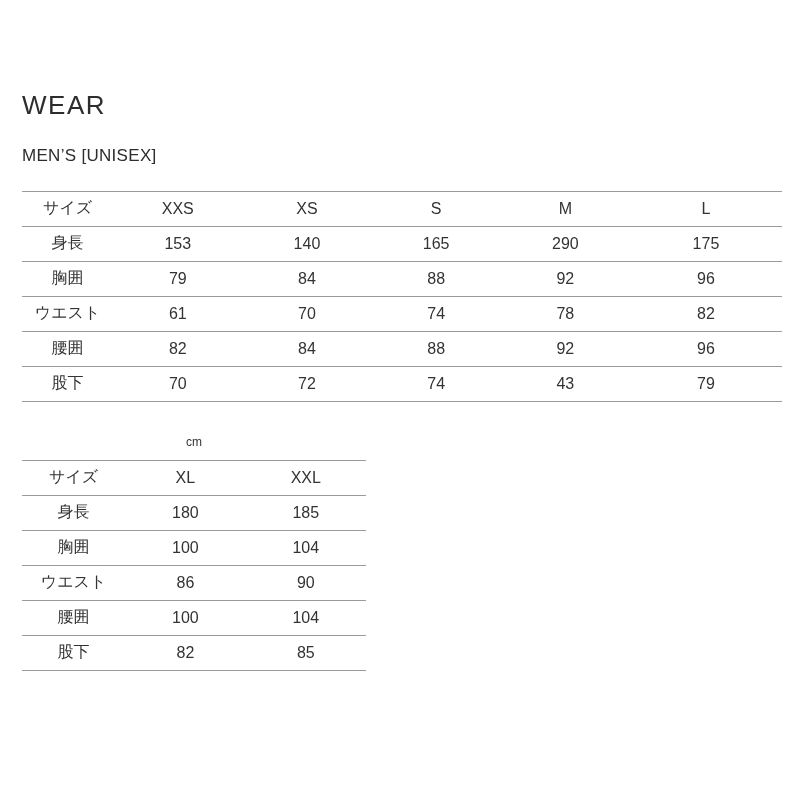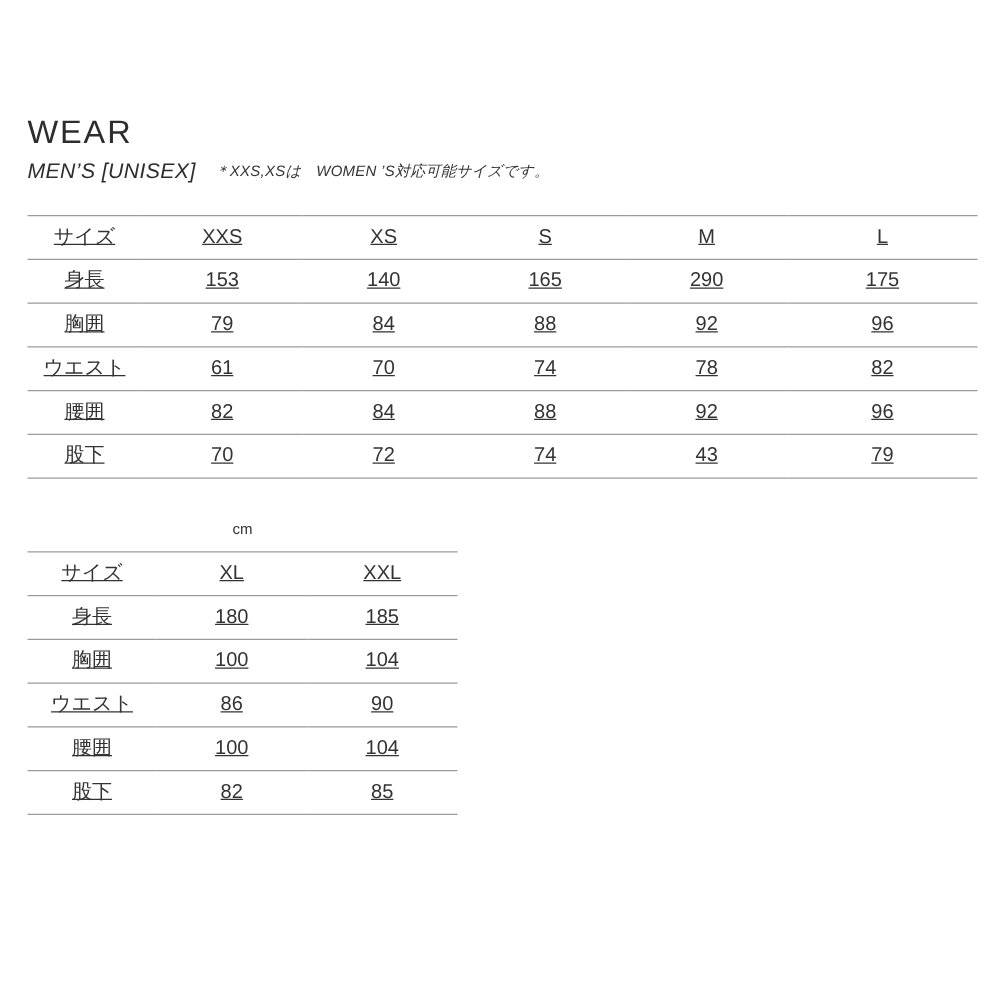"MEN’S [UNISEX]" .sub-row { align-items: flex-end -> center; font-style: italic -> none; margin-top: 9px -> 28px }
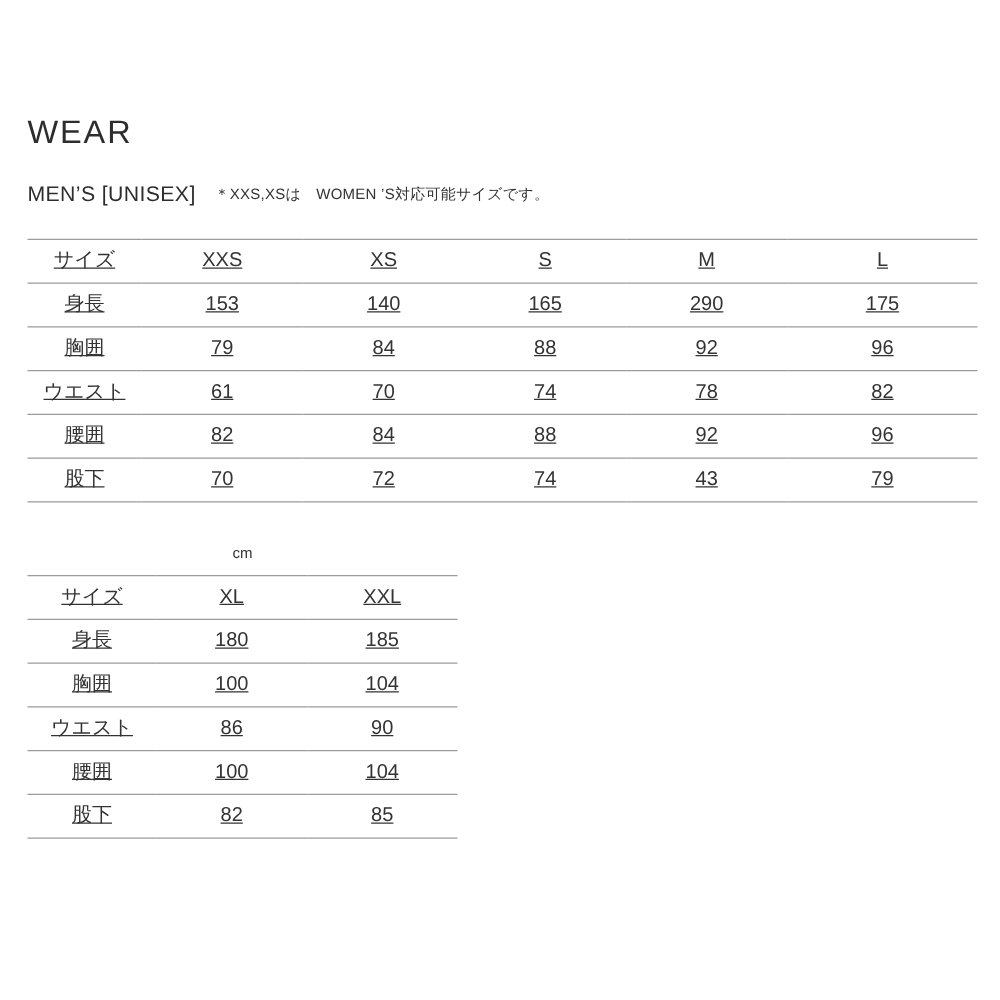"＊XXS,XSは WOMEN ’S対応可能サイズです。" span.note { html: <span>＊XXS,XSは WOMEN ’S対応可能サイズです。</span> -> none }
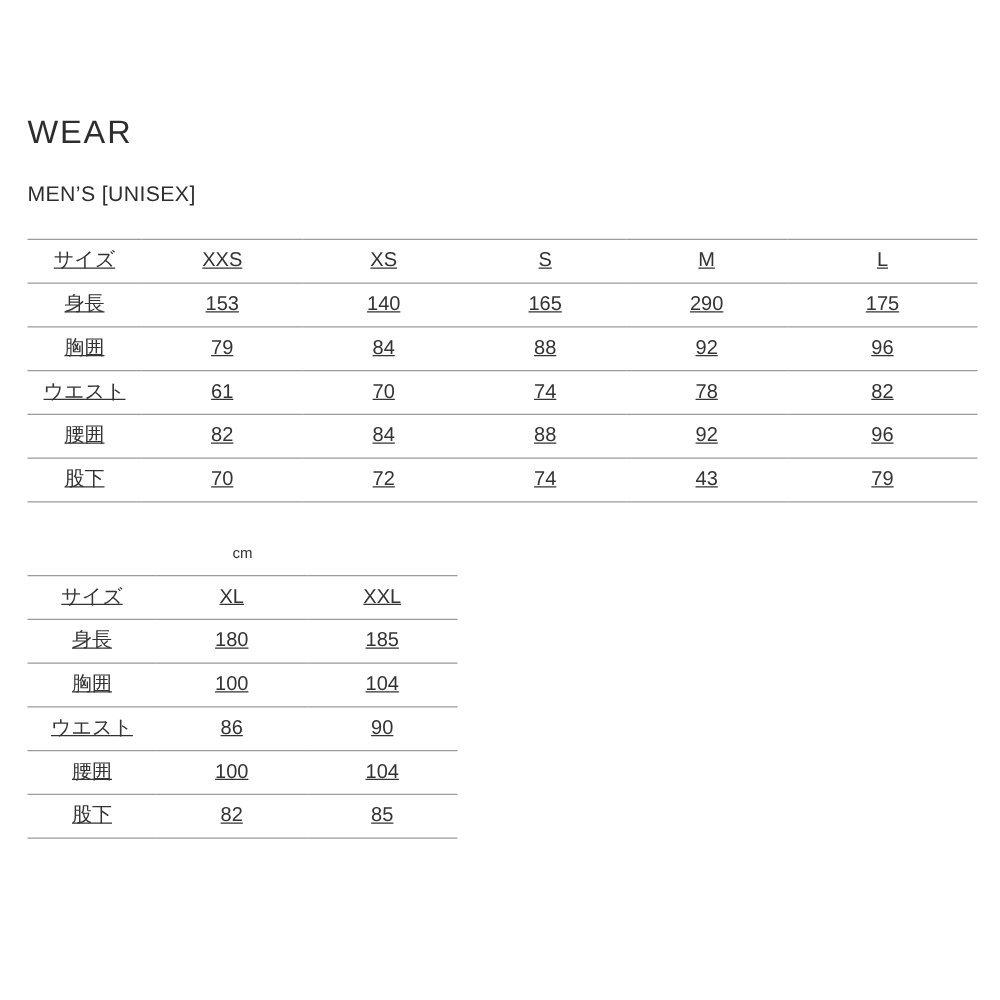"サイズ" table.size { text-decoration: underline -> none }
